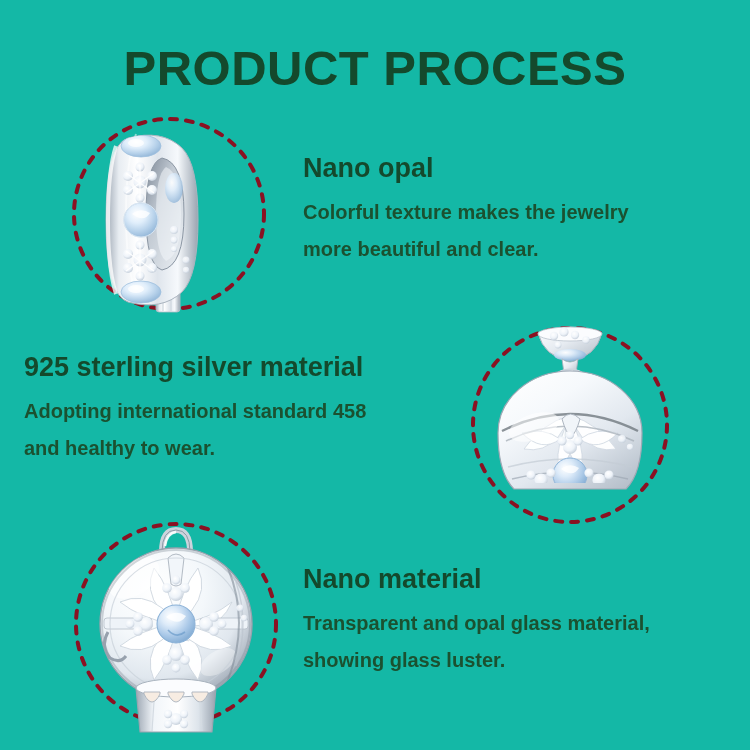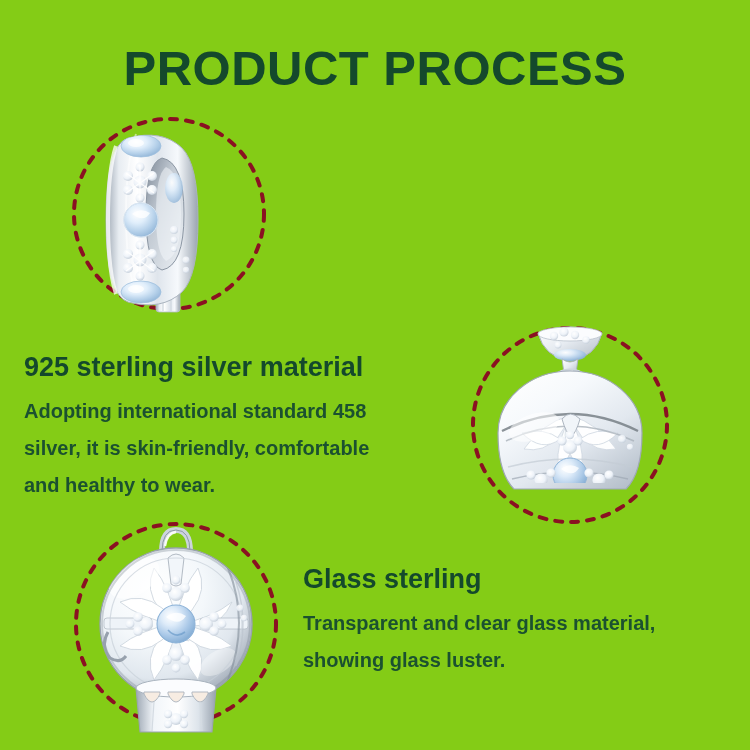"PRODUCT PROCESS" #page { background: #84cc16 -> #14b8a6 }
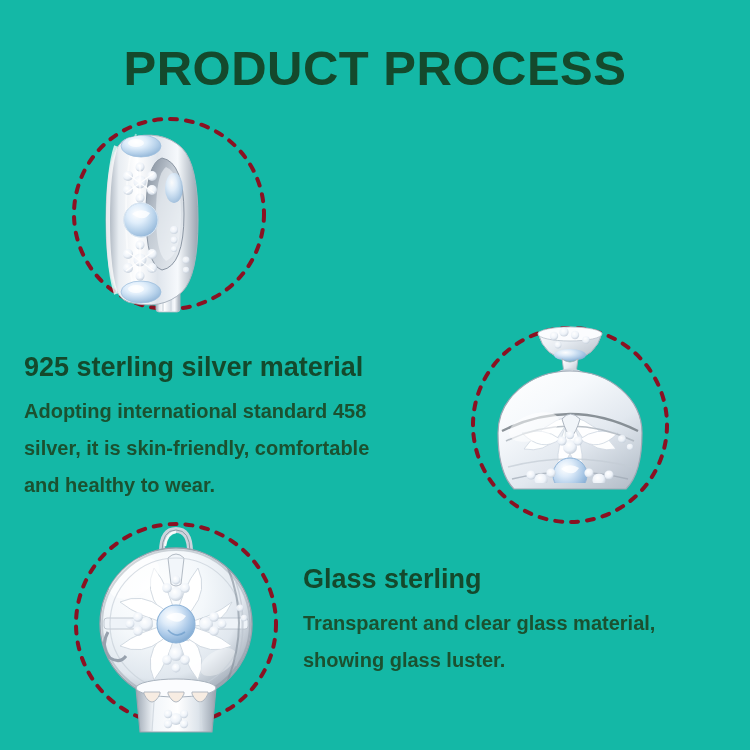"Nano opal" div.block { html: none -> <div> <p>Nano opal</p> <p> <span>Colorful texture makes the jewelry</span> <span>more beautiful and clear.</span> </p> </div> }
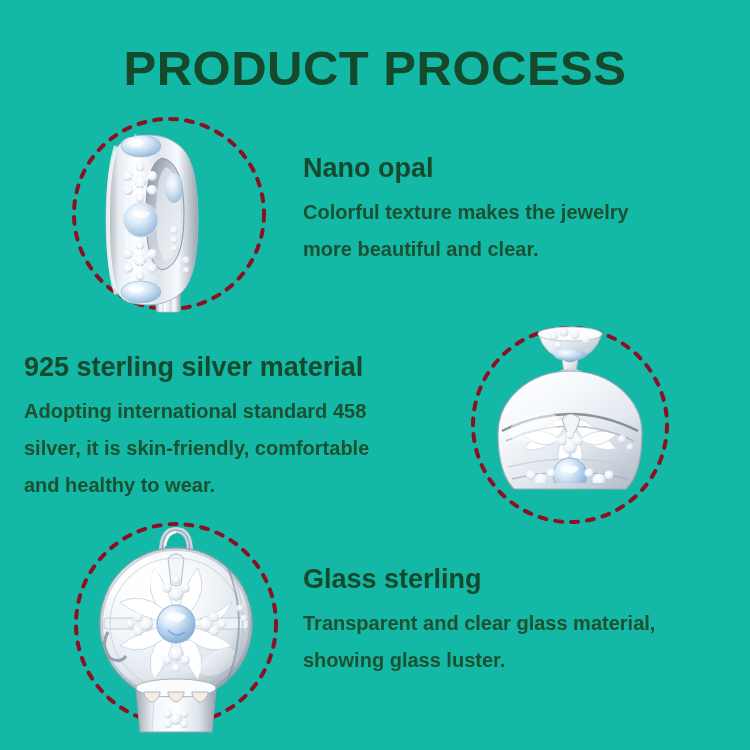"silver, it is skin-friendly, comfortable" span { html: <span>silver, it is skin-friendly, comfortable</span> -> none }
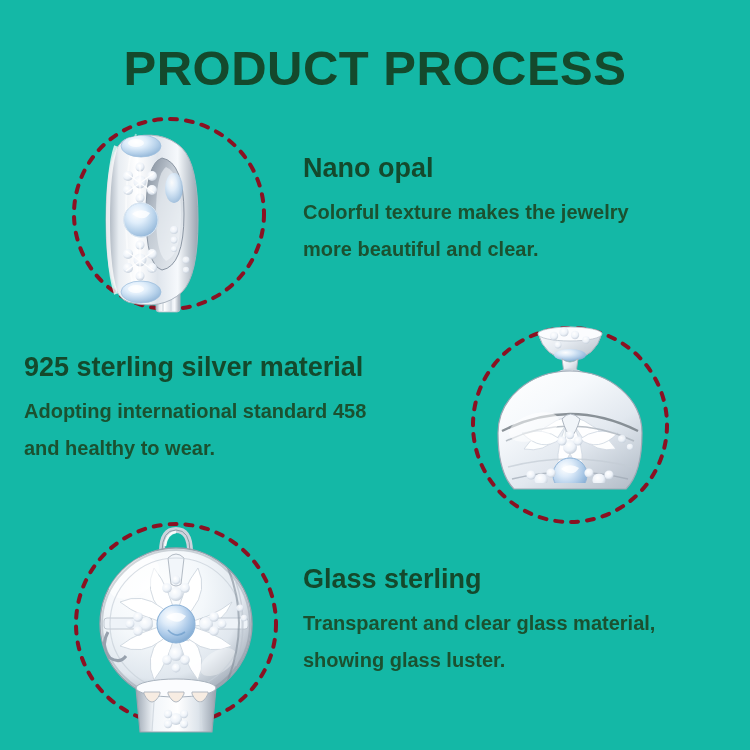"Glass sterling" p.block-heading { text: Glass sterling -> Nano material }
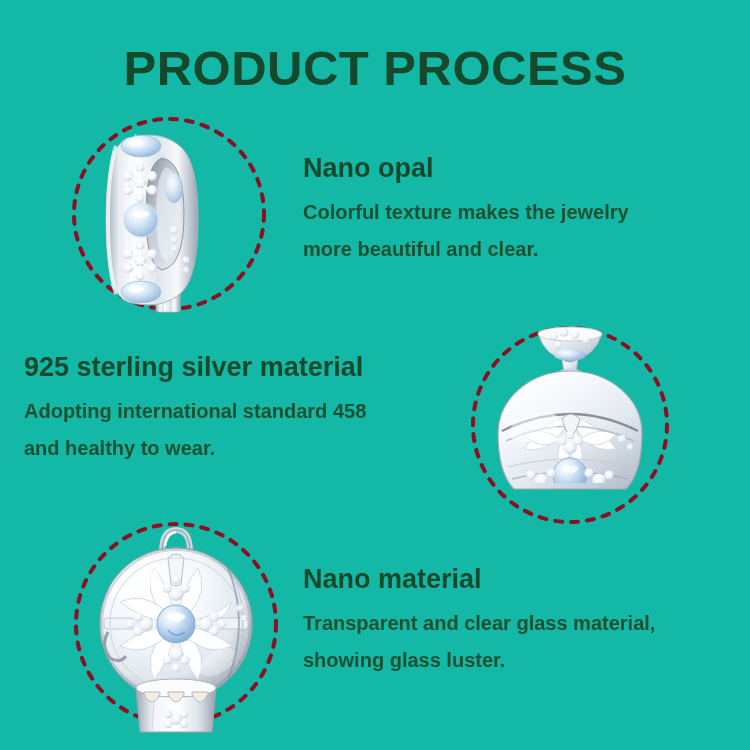"Transparent and clear glass material," span { text: clear -> opal }
